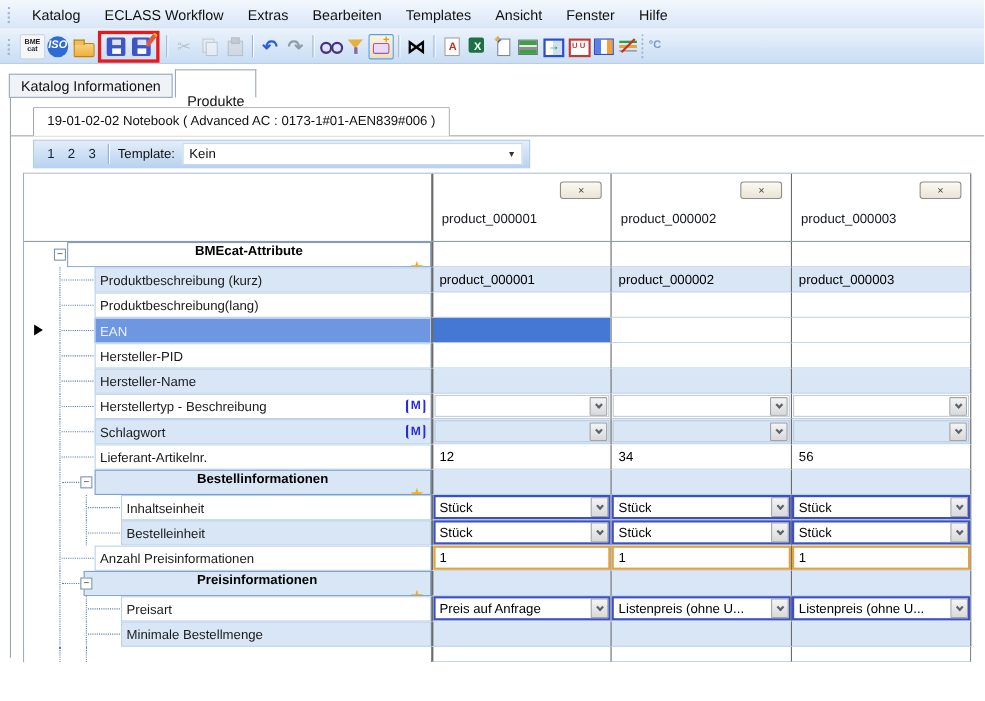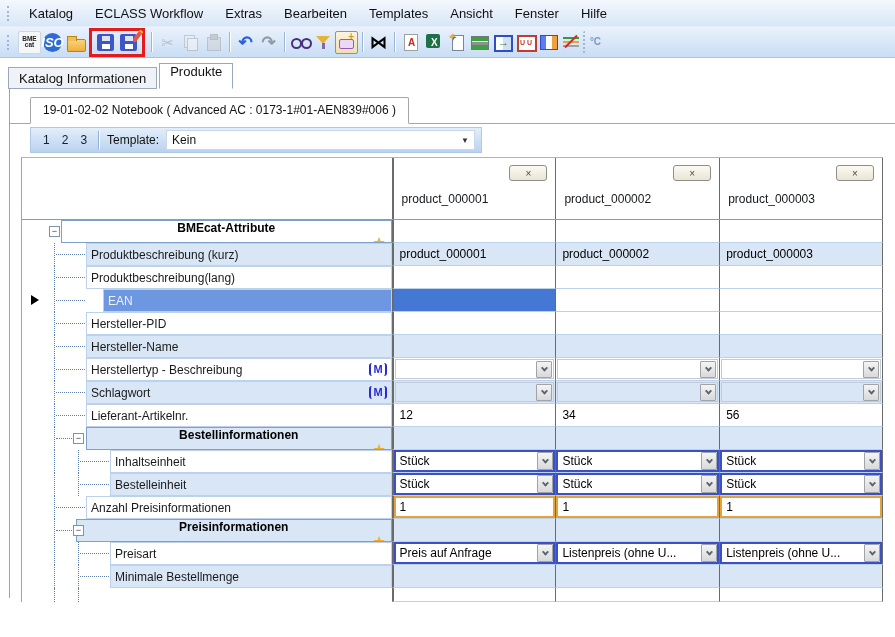"ISO" .icon-iso { font-size: 13px -> 10px }
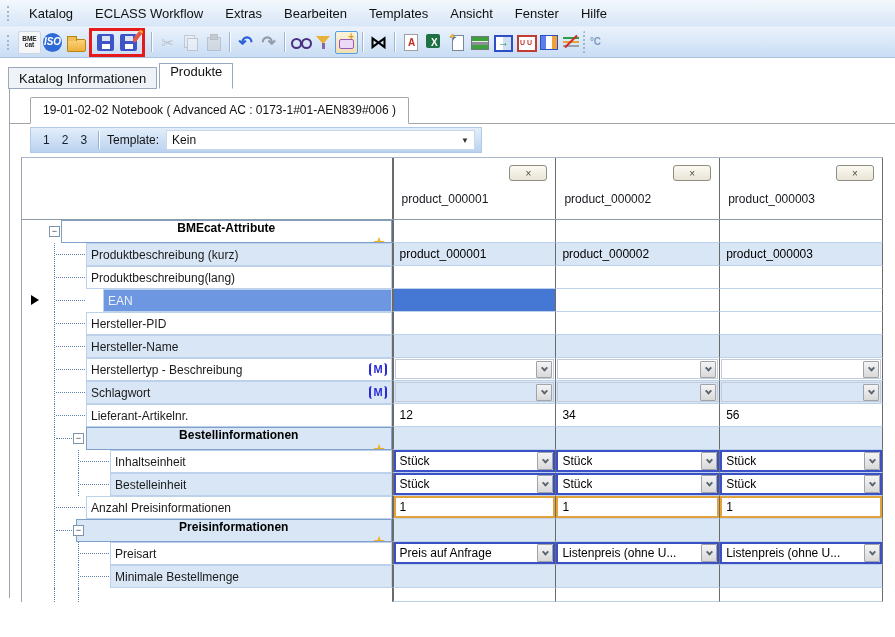"Produkte" .tab.active { padding-top: 0 -> 20px }
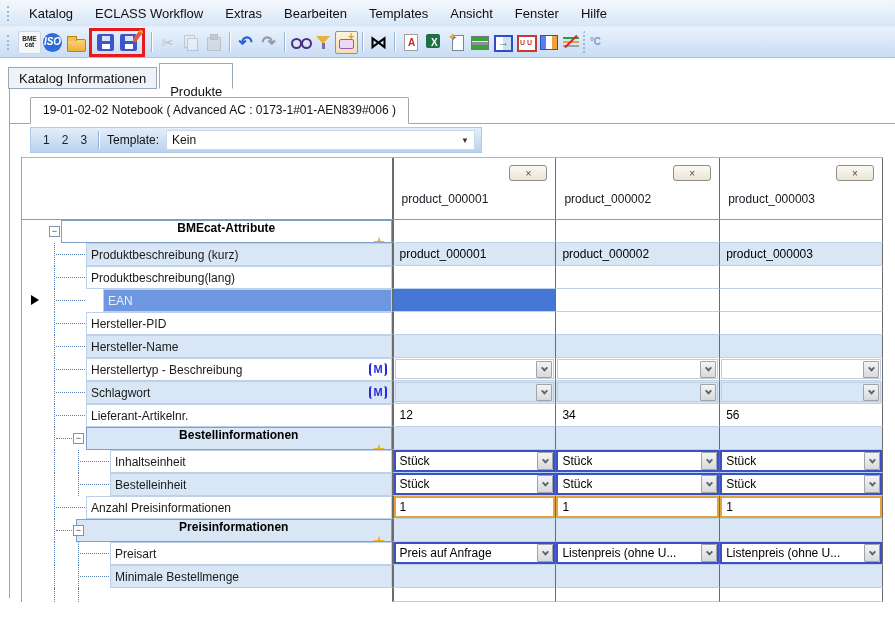"EAN" div.lbox { left: 55px -> 38px }
